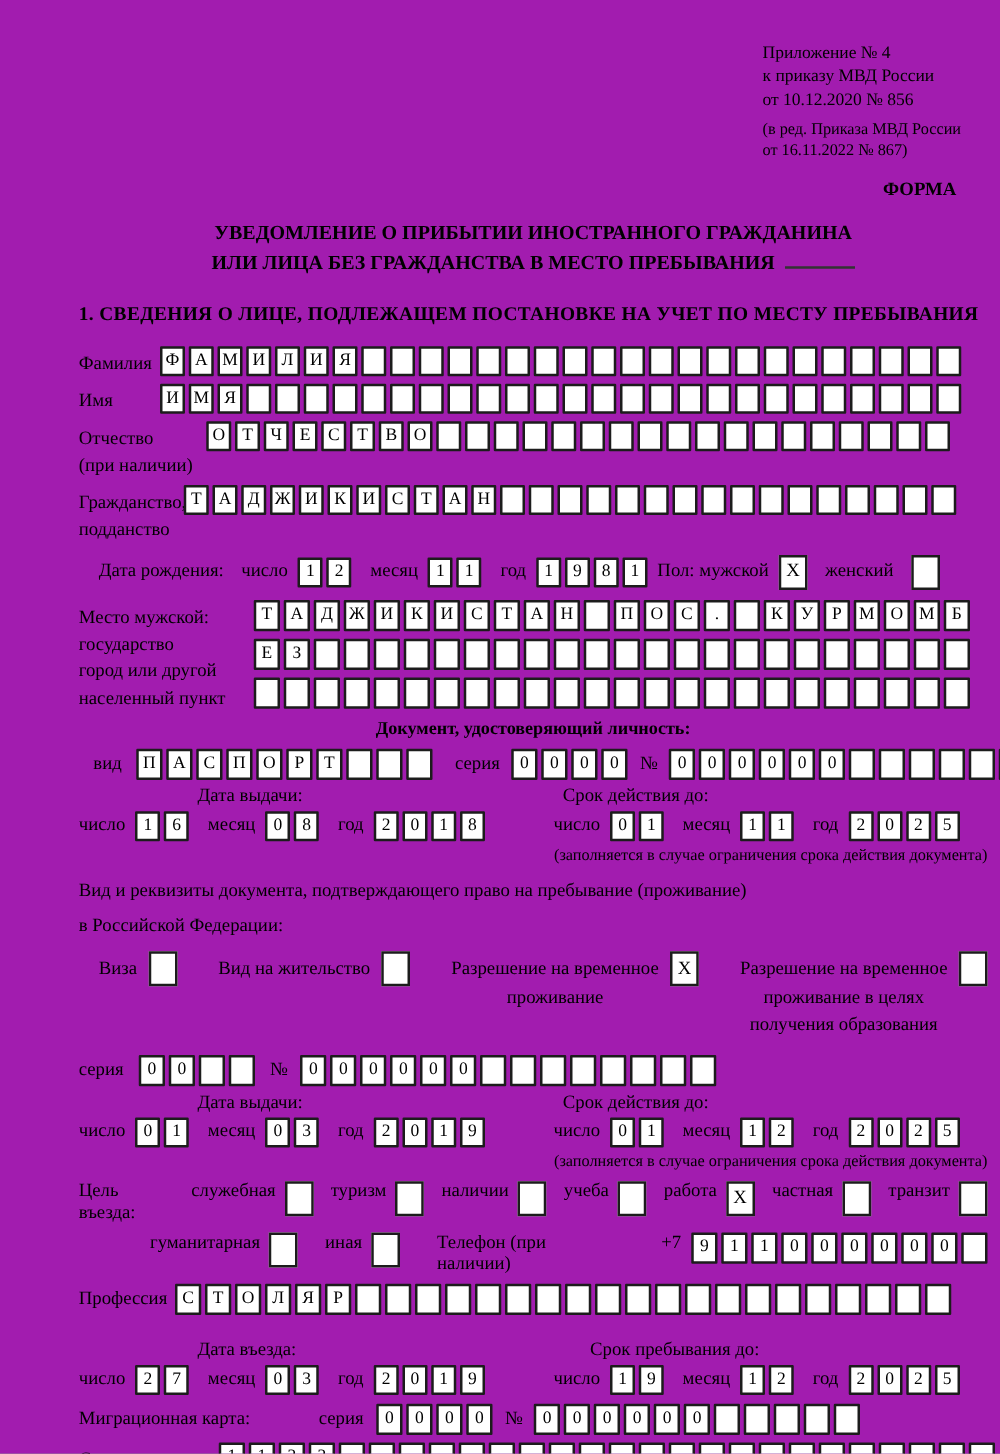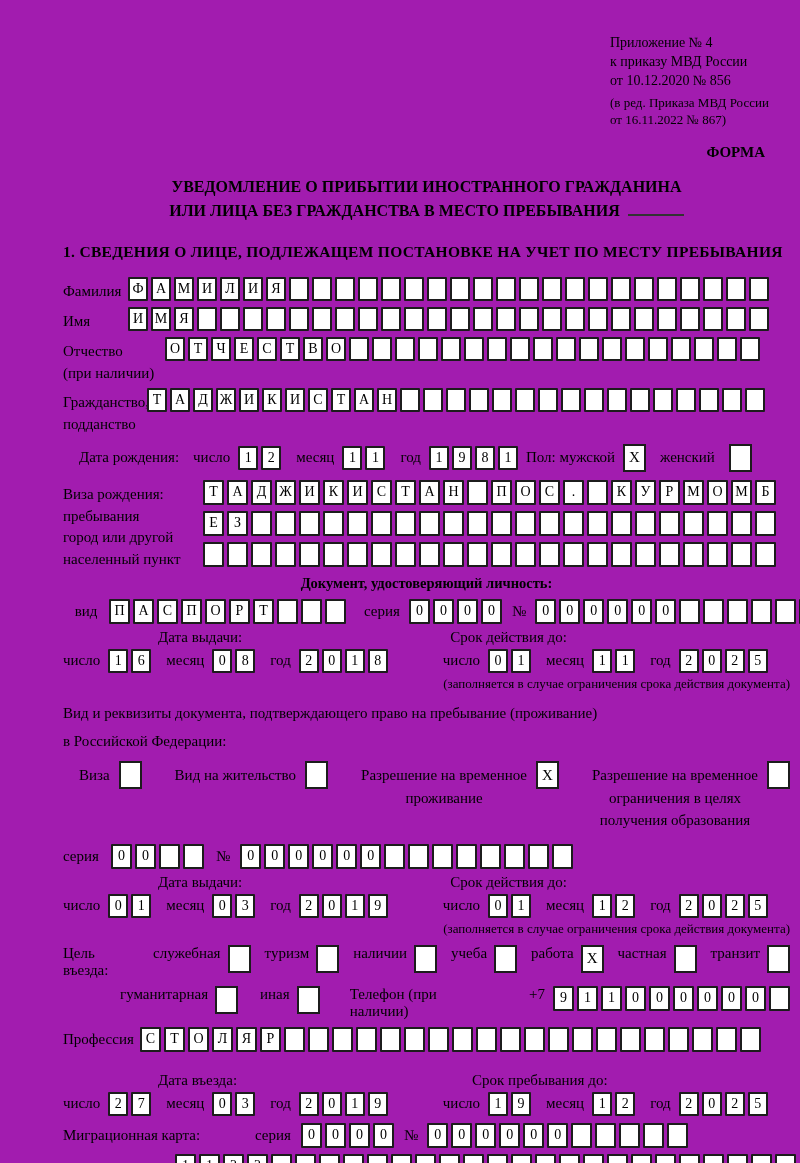"Виза рождения:" div { text: Виза рождения -> Место мужской }
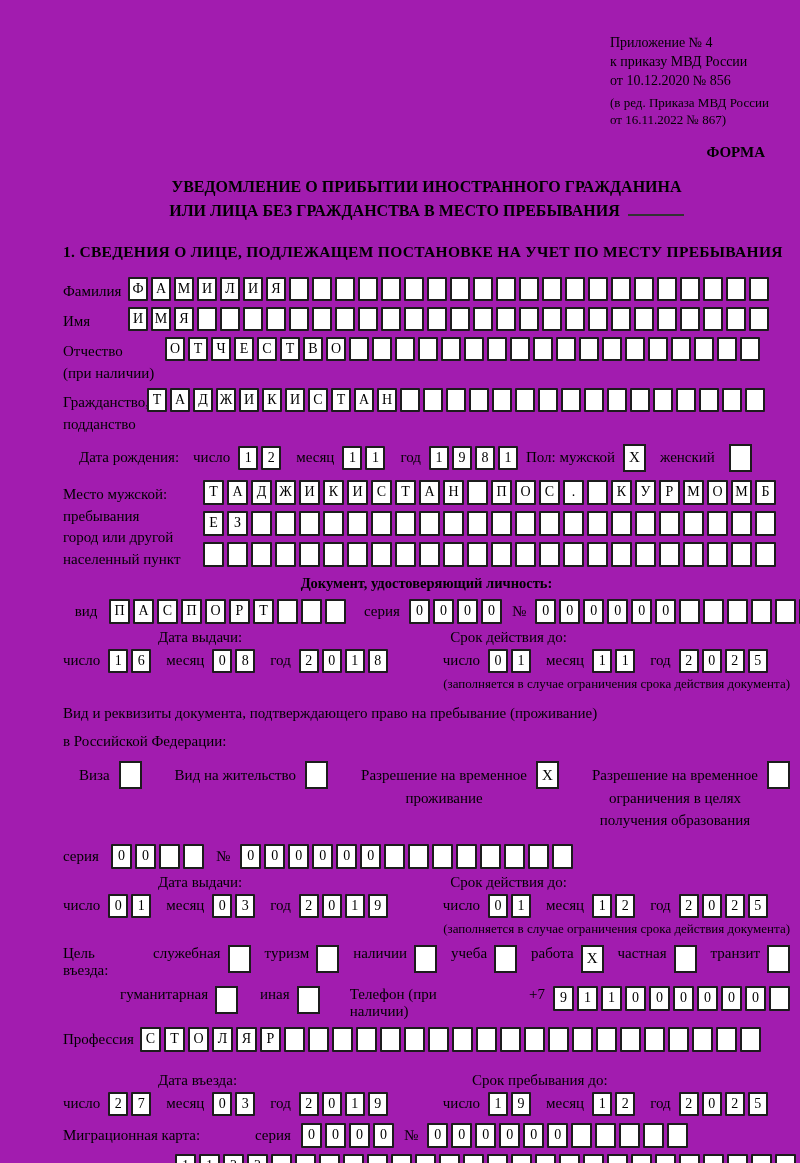"пребывания" div { text: пребывания -> государство }
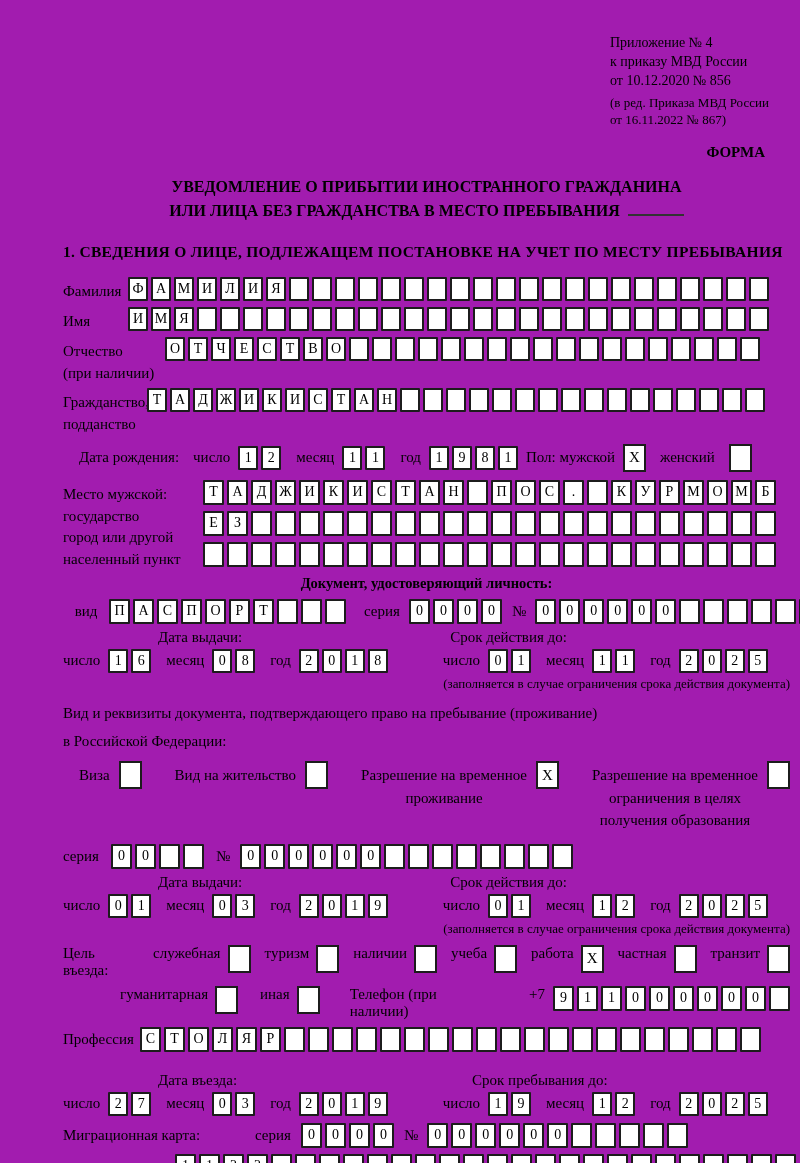"ограничения в целях" div { text: ограничения -> проживание }
